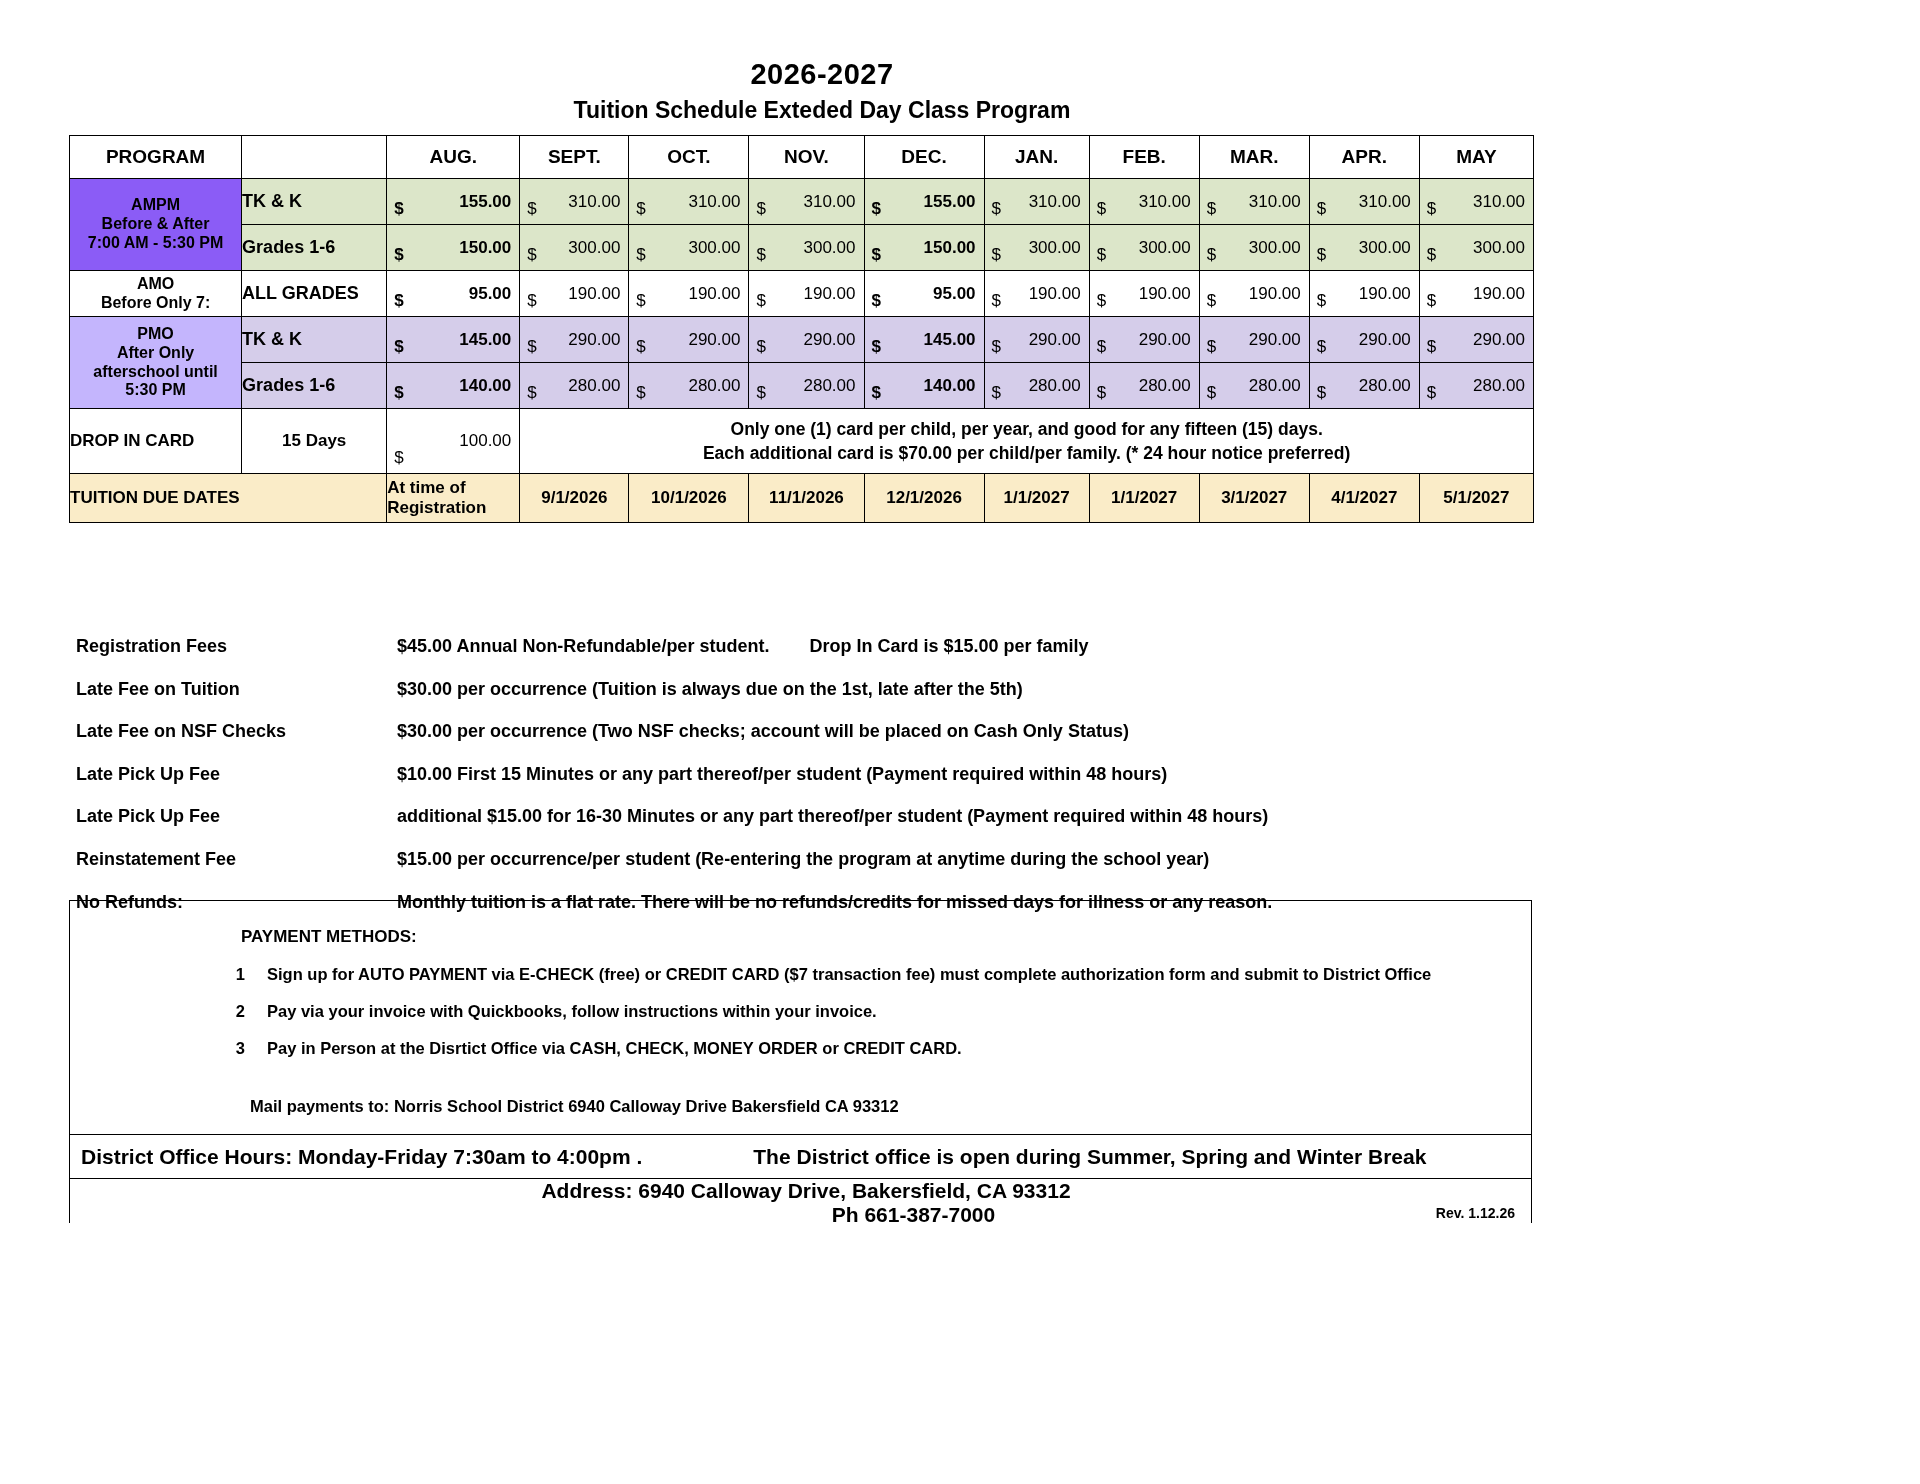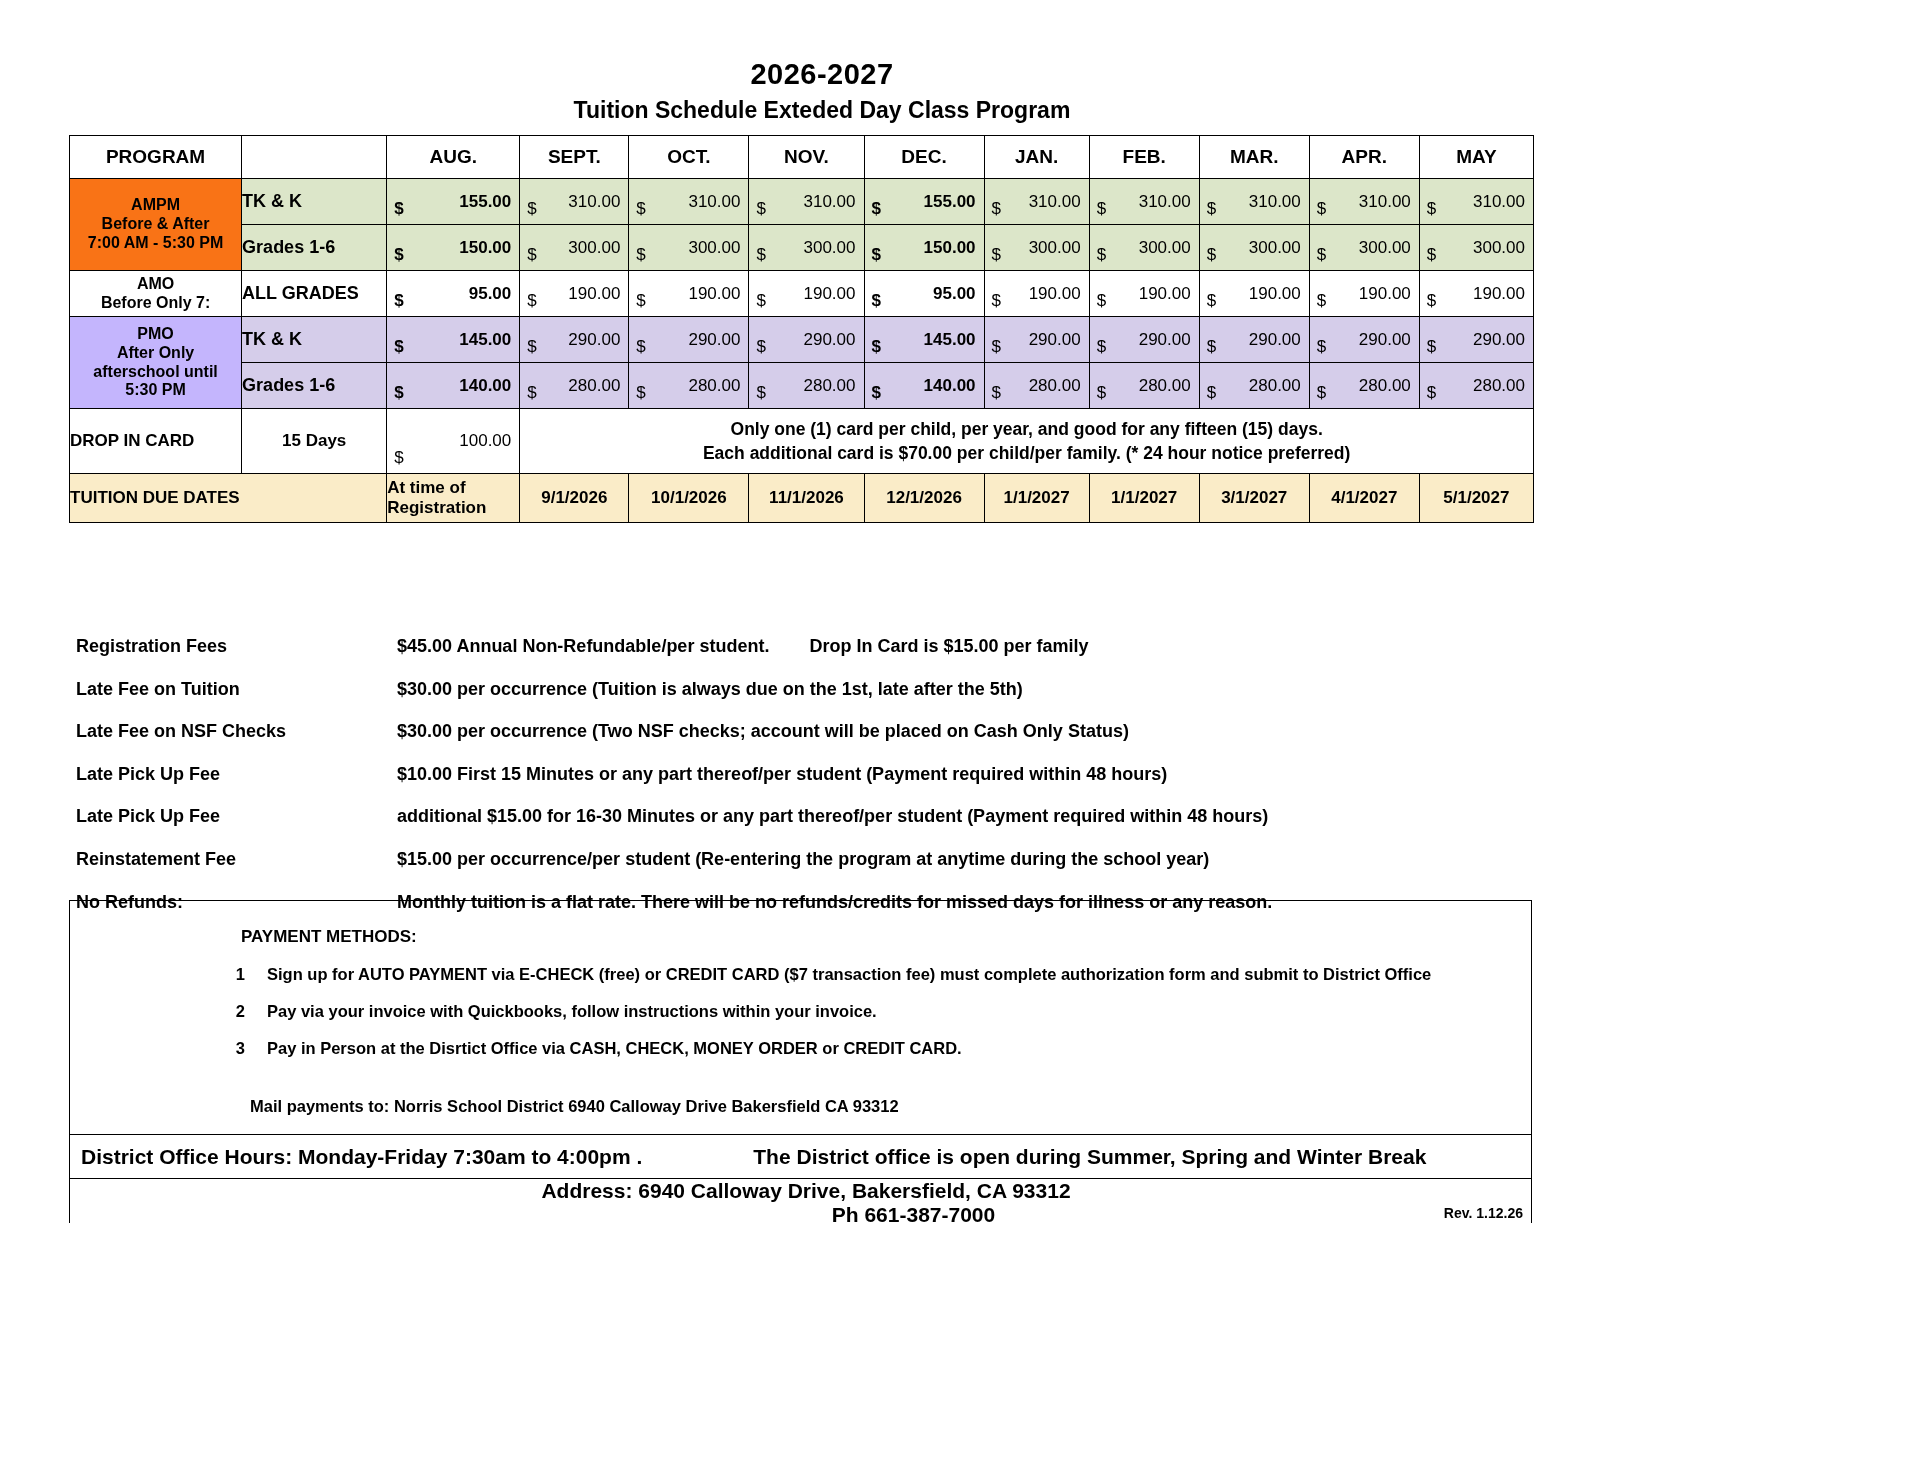"AMPM" .bg-green-dark { background: #f97316 -> #8b5cf6 }
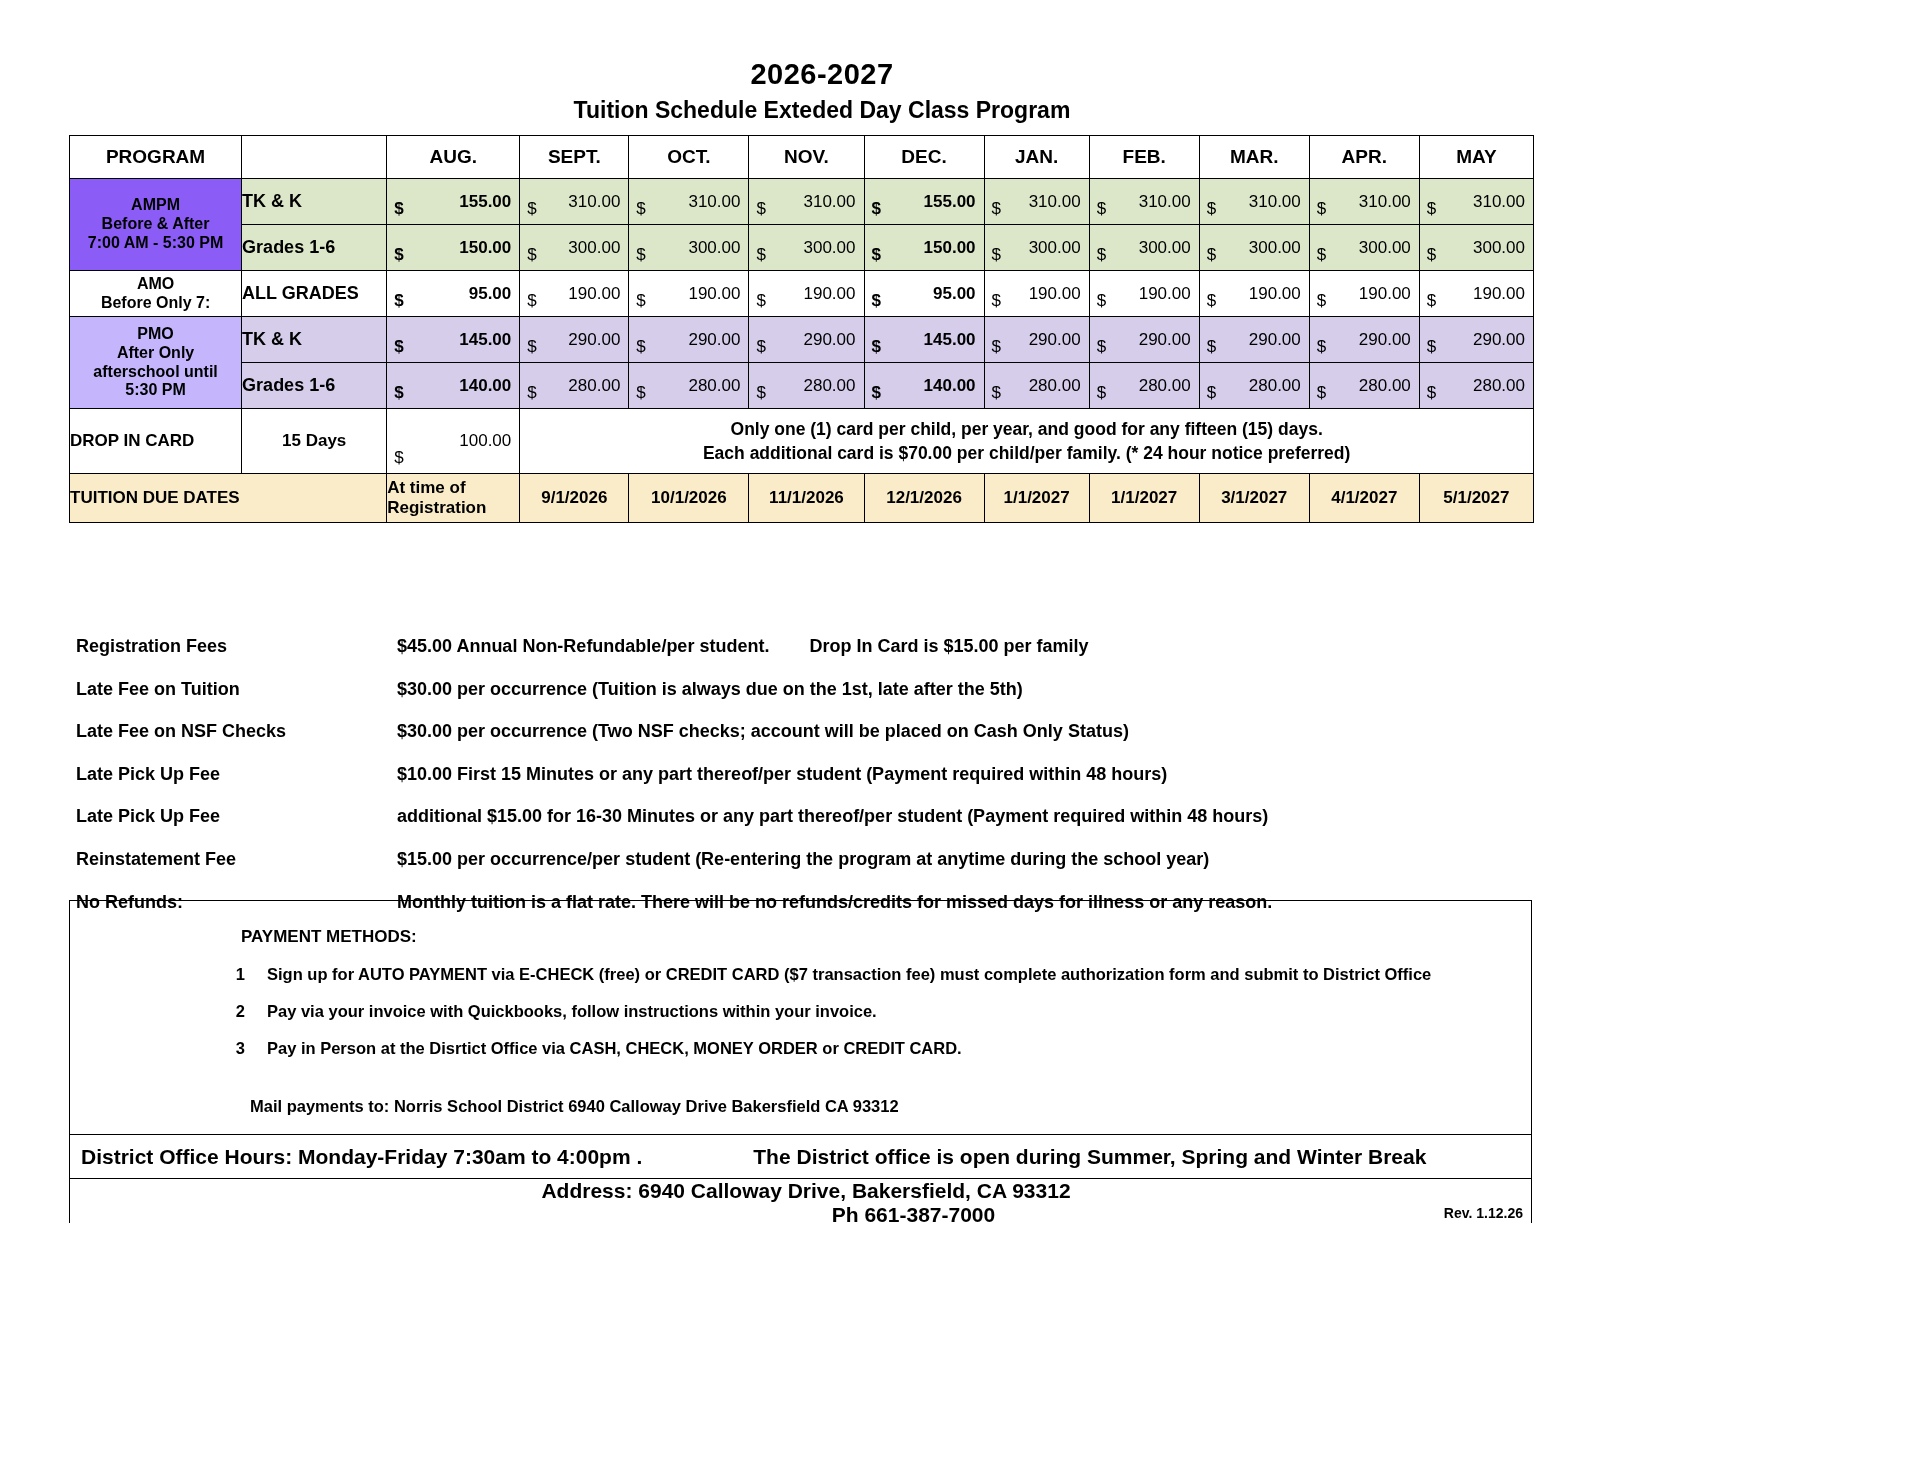"Rev. 1.12.26" .rev { right: 8px -> 16px }
